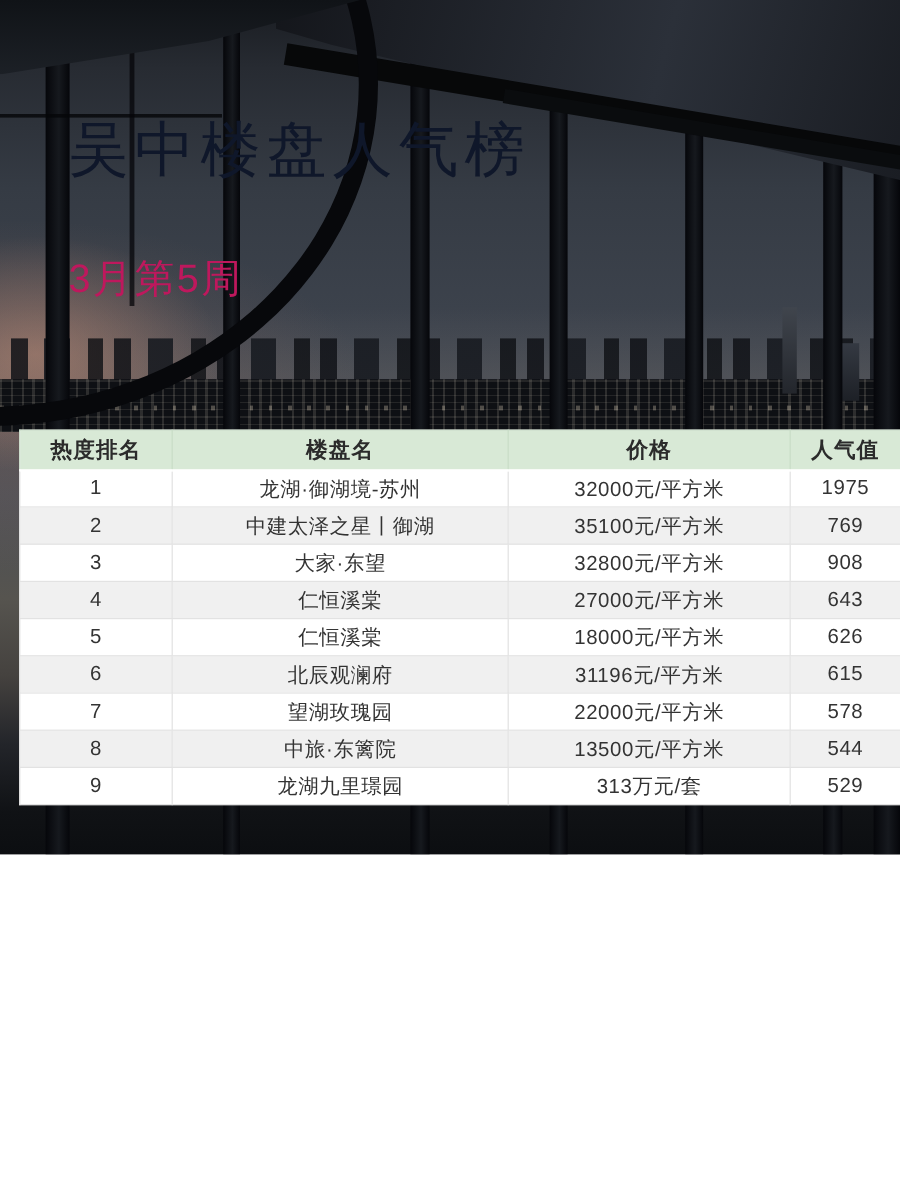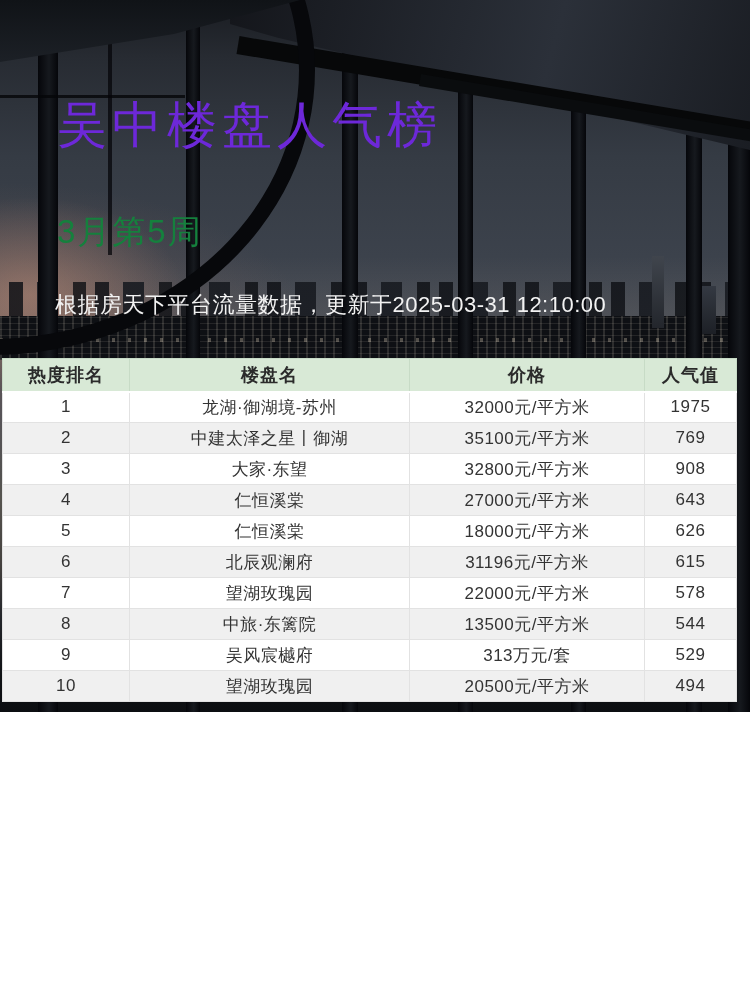"吴中楼盘人气榜" .title { color: #6d28d9 -> #0f172a }
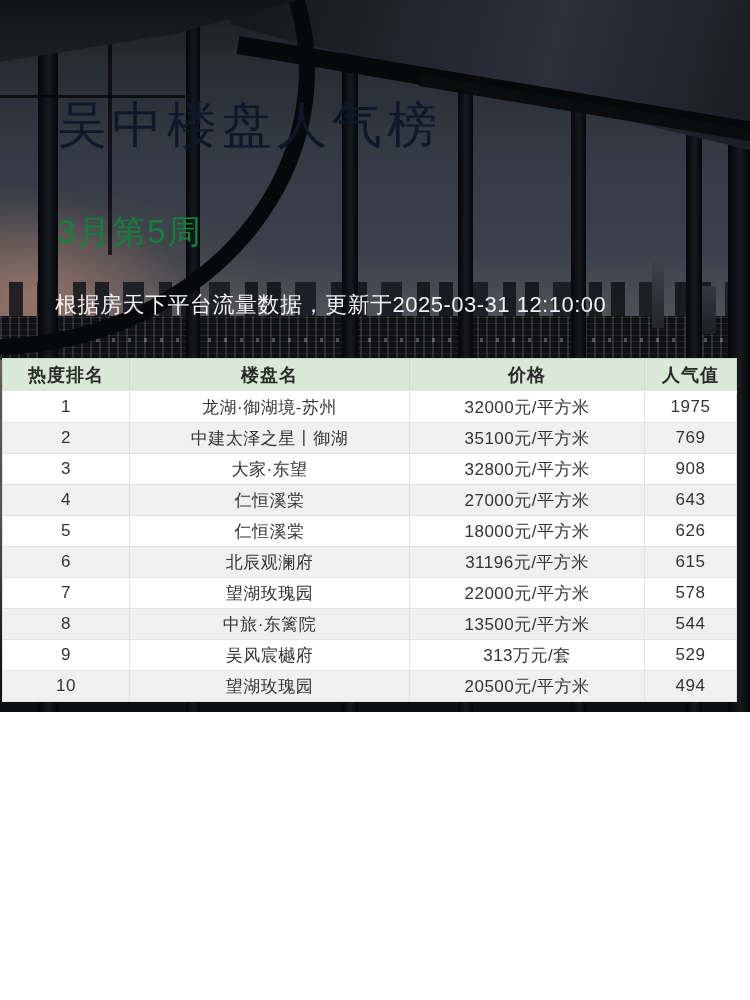"3月第5周" .subtitle { color: #15803d -> #be185d }
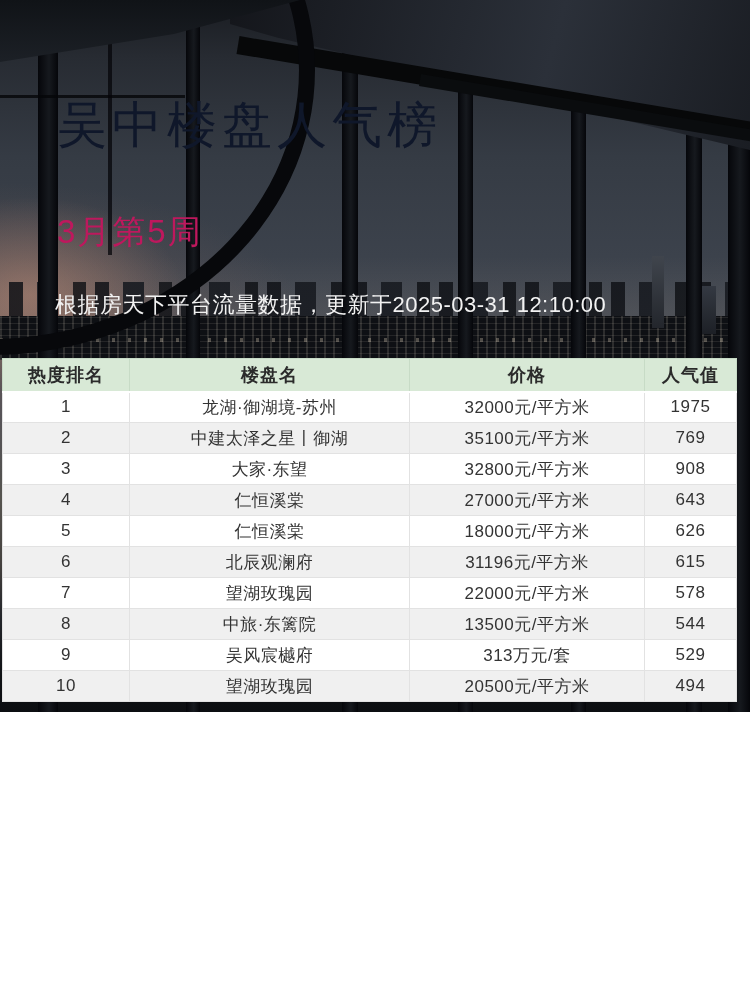"根据房天下平台流量数据，更新于2025-03-31 12:10:00" div.note { html: <div>根据房天下平台流量数据，更新于2025-03-31 12:10:00</div> -> none }
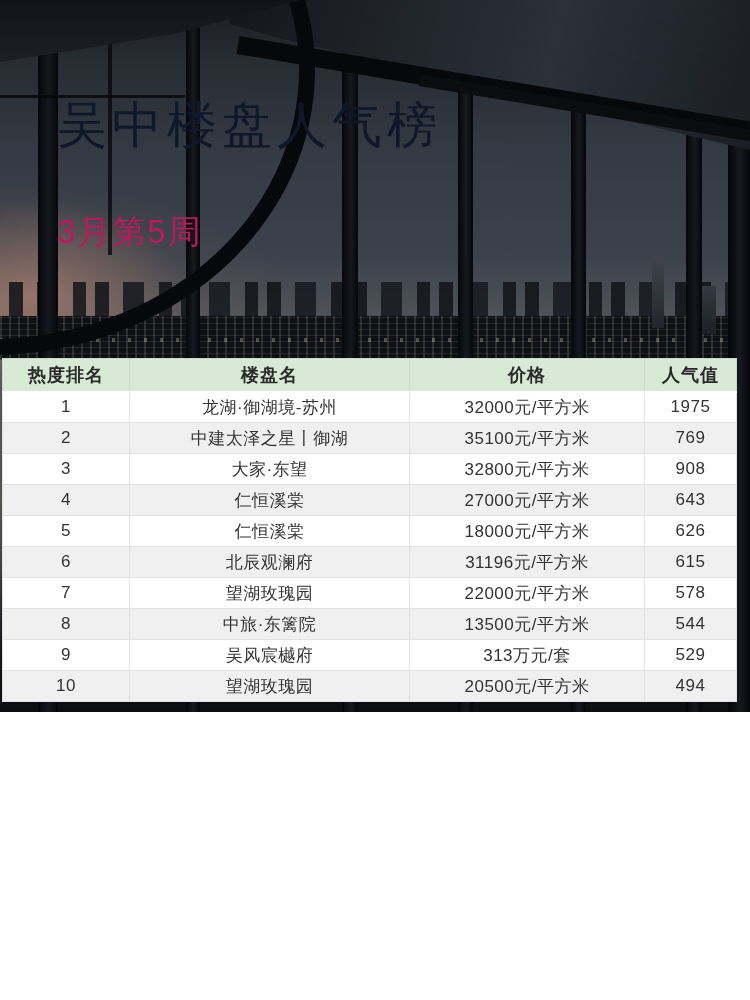"热度排名" .table-wrap { left: 2px -> 16px }
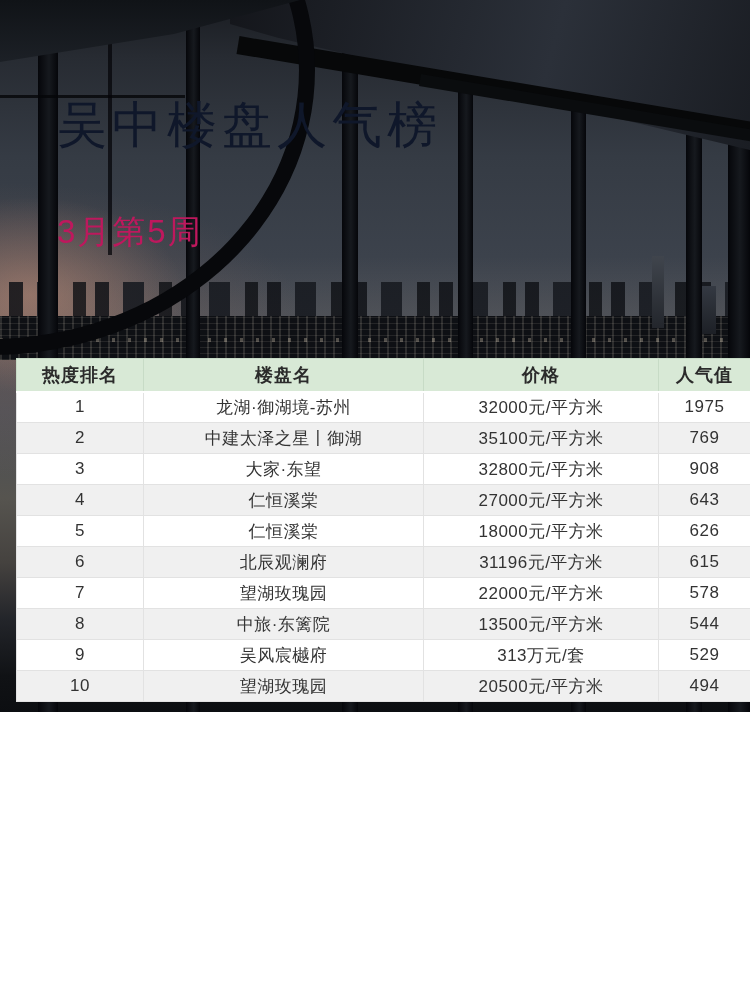"吴风宸樾府" td { text: 吴风宸樾府 -> 龙湖九里璟园 }
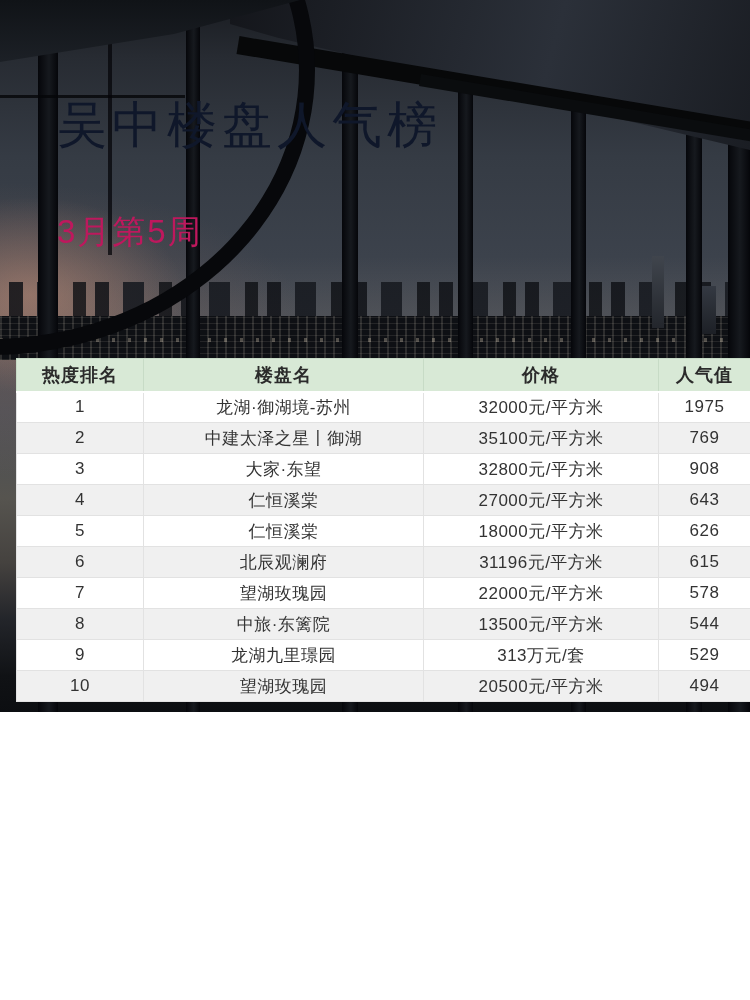"10" tr { html: <tr> <td>10</td> <td>望湖玫瑰园</td> <td>20500元/平方米</td> <td>494</td> </tr> -> none }
